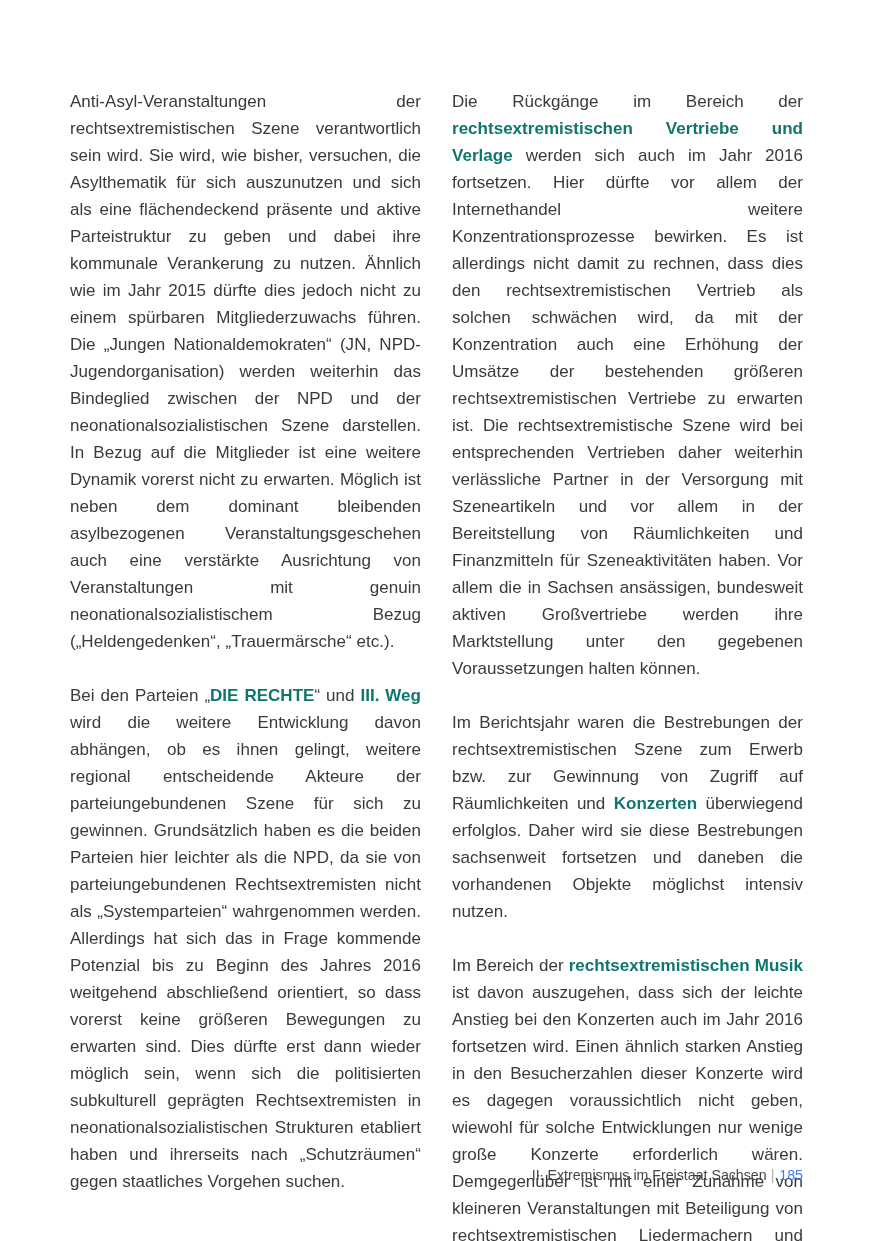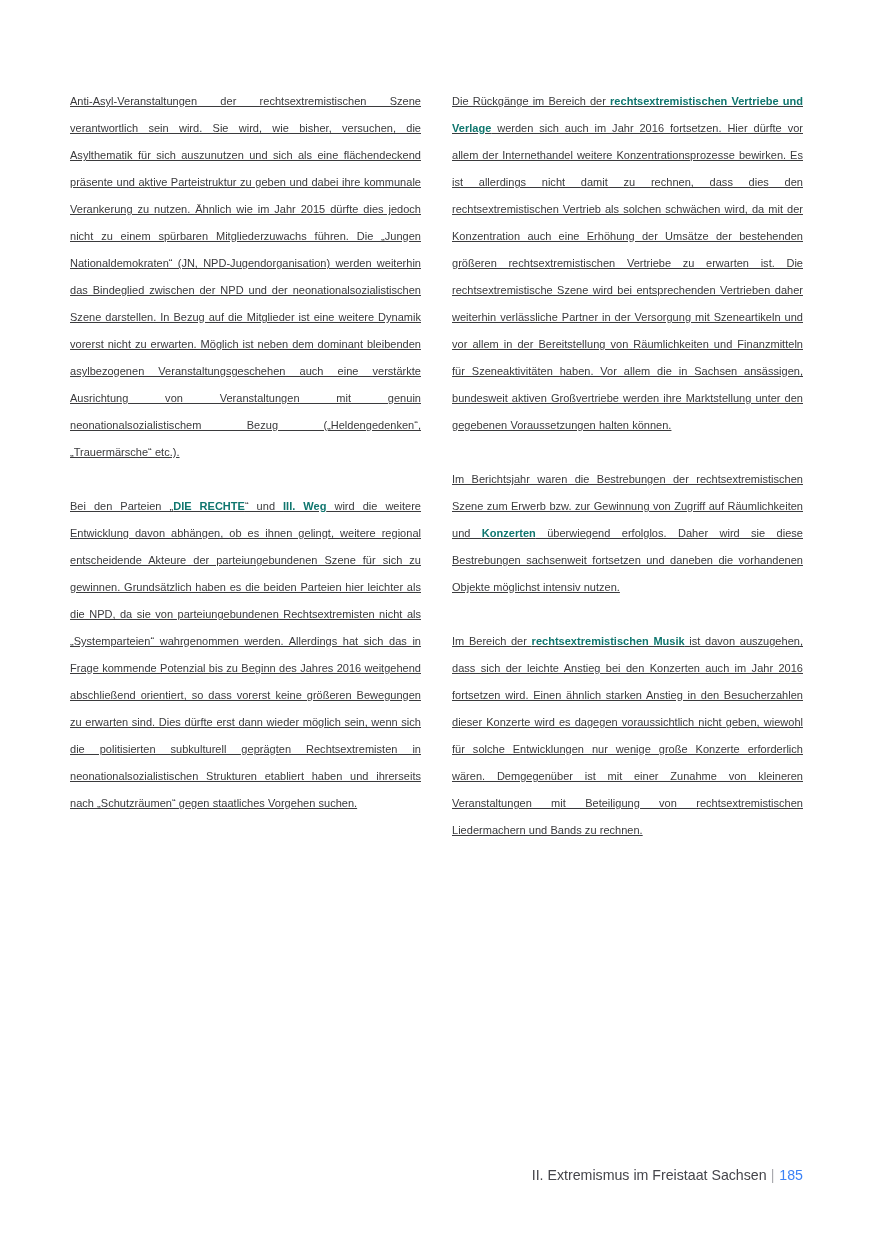"Anti-Asyl-Veranstaltungen der" .para { font-size: 11px -> 17px; text-decoration: underline -> none }
